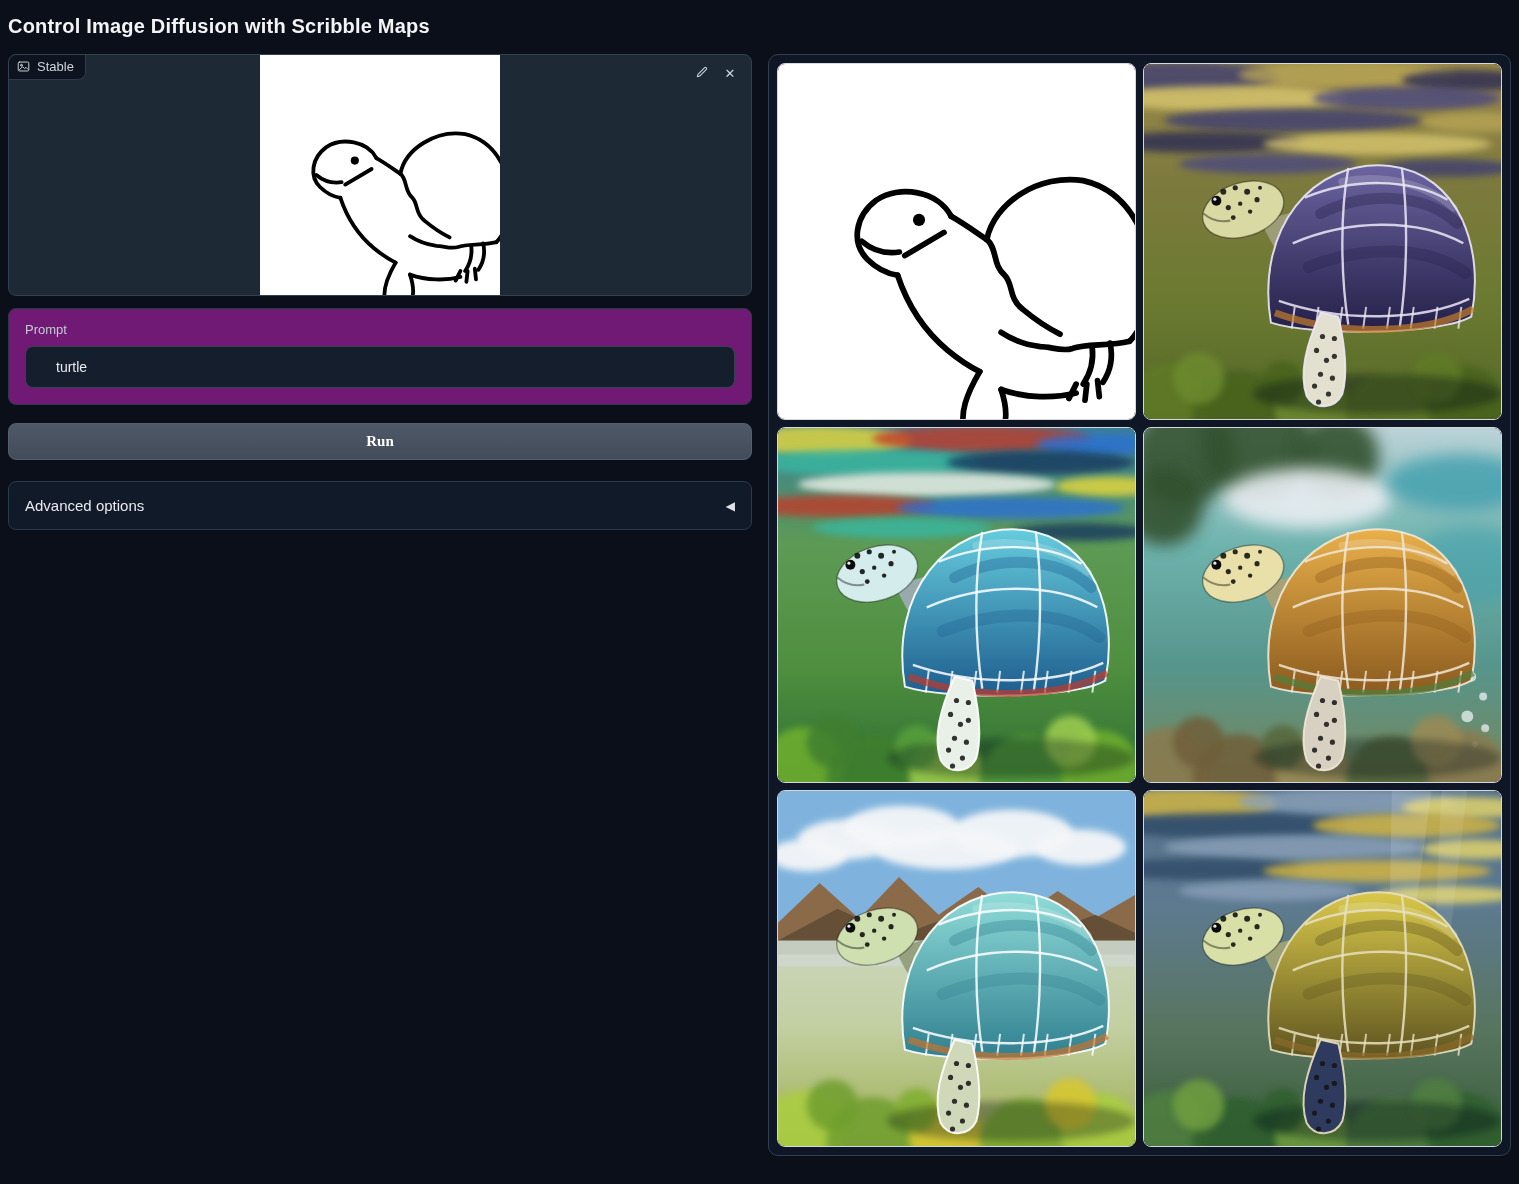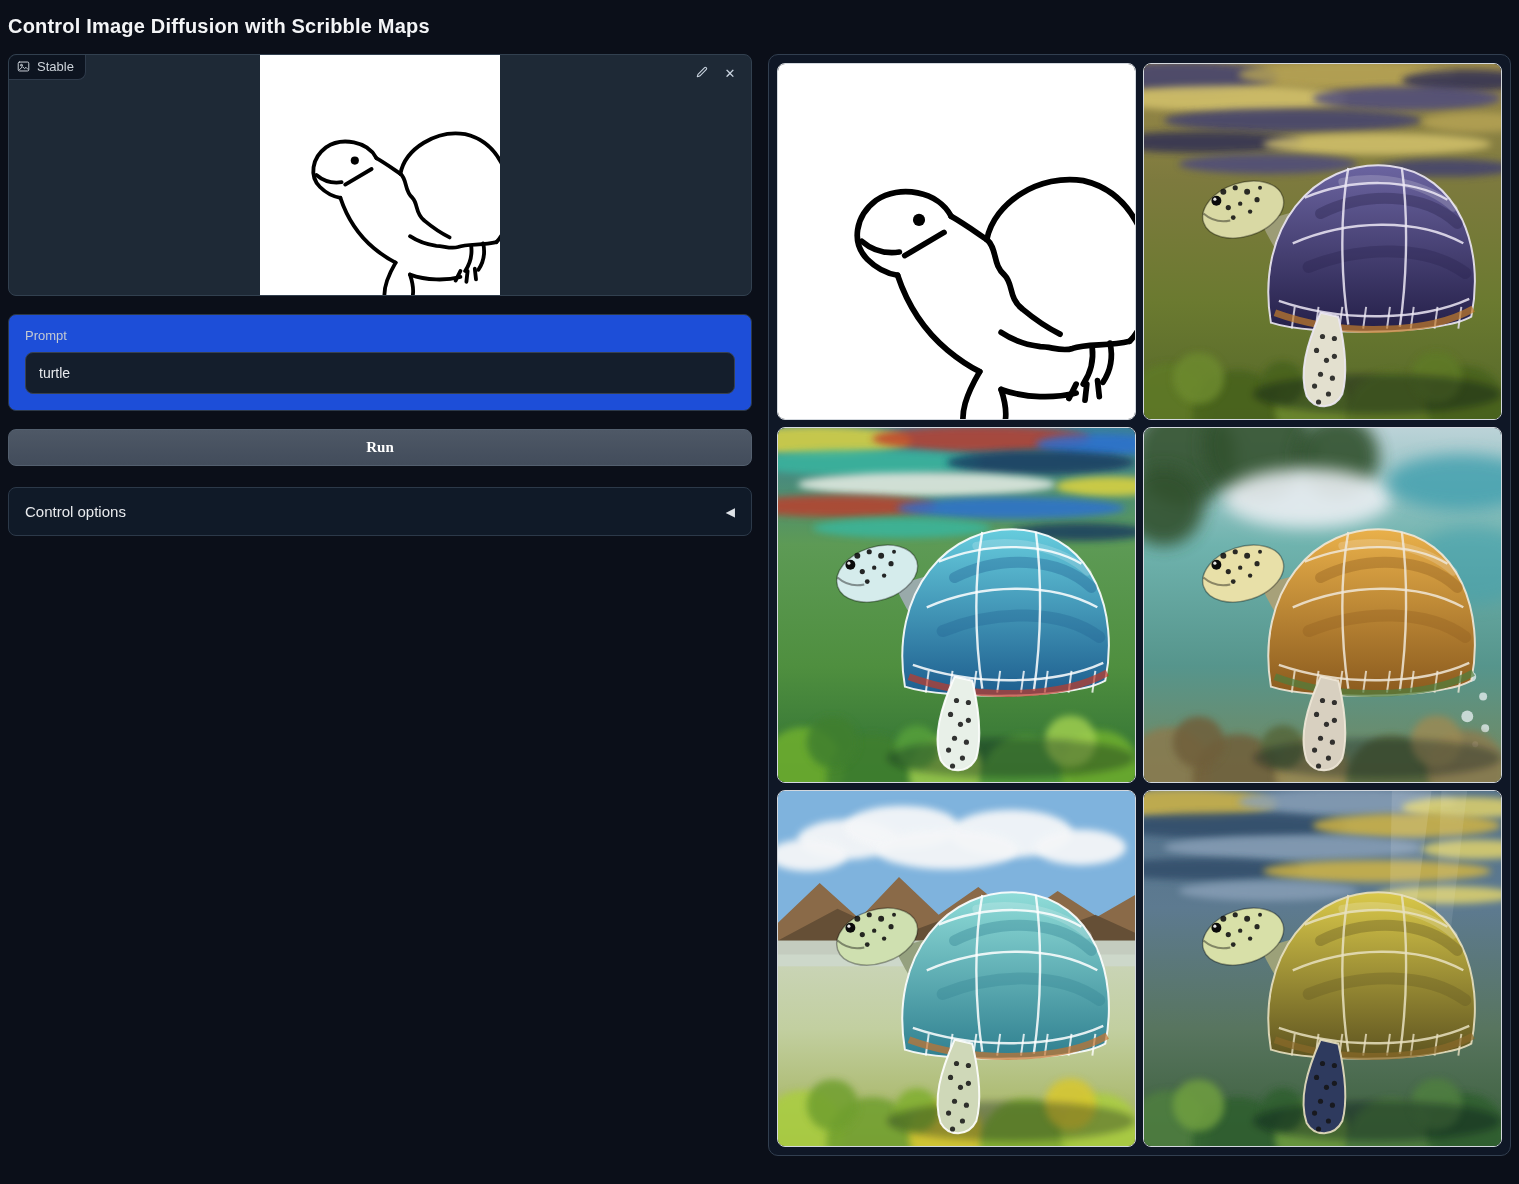"Prompt" .panel { background: #1d4ed8 -> #701a75; margin-top: 18px -> 12px }
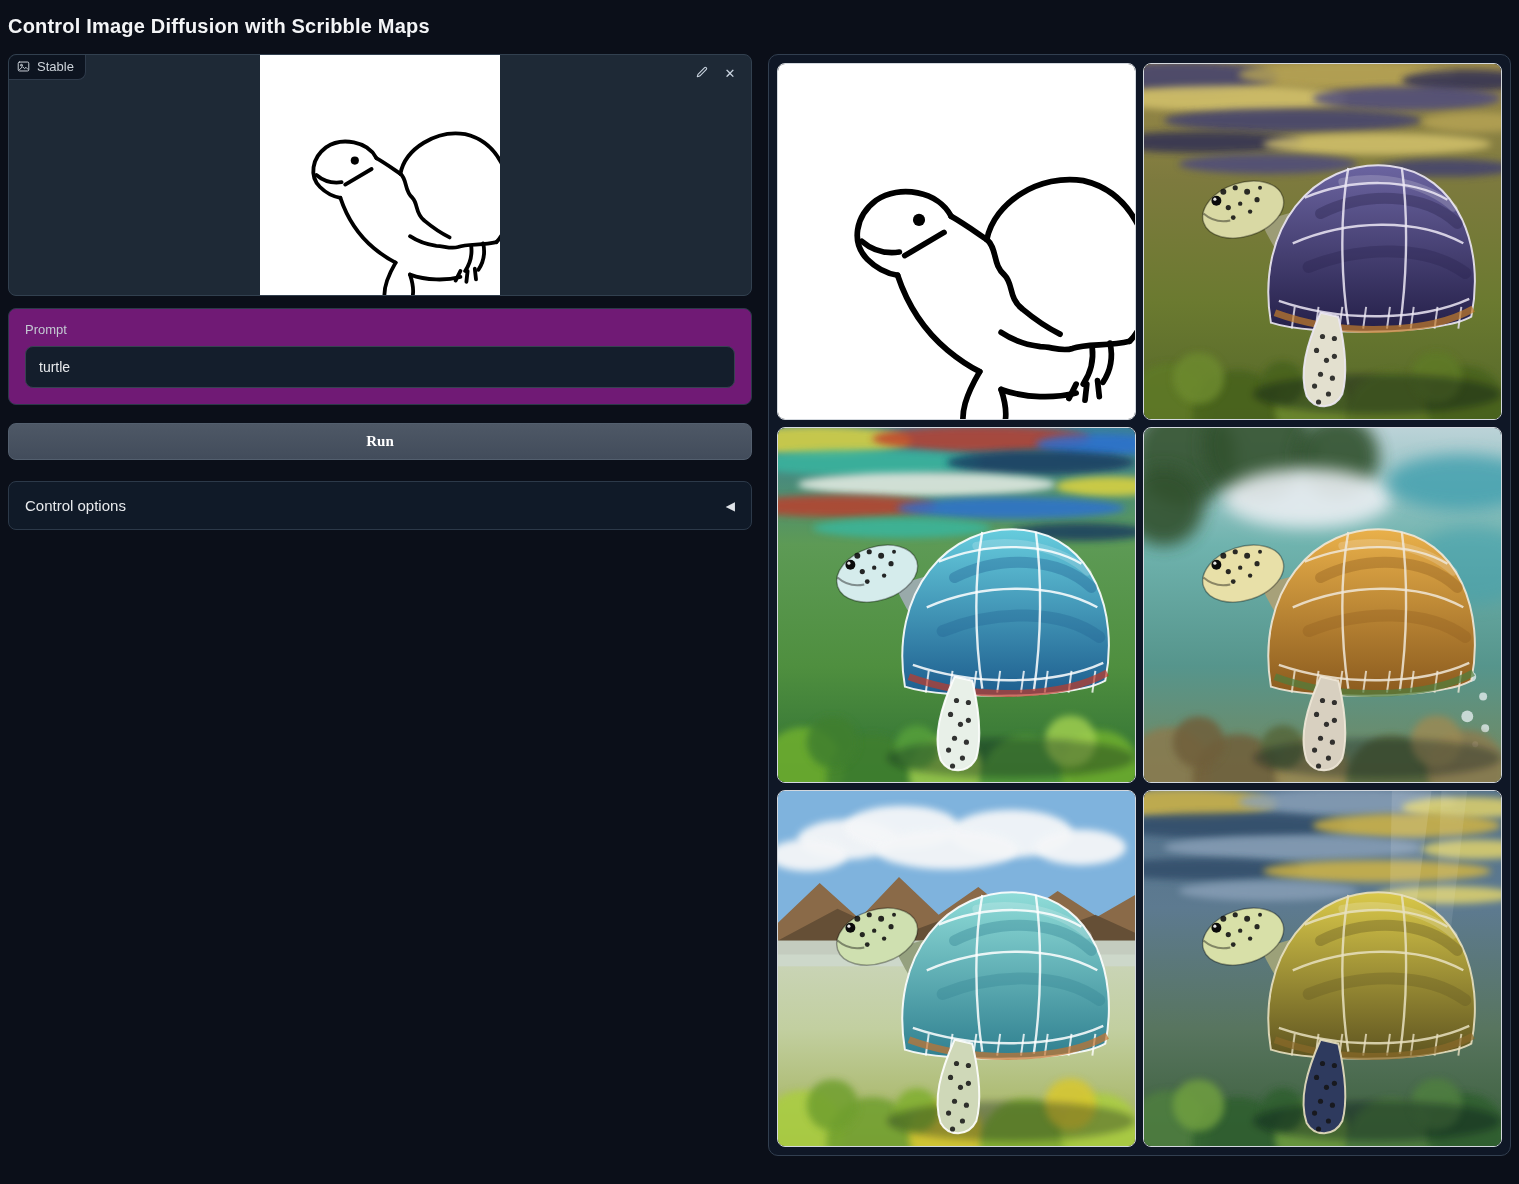"turtle" .text-input { padding: 0 13px -> 0 30px }
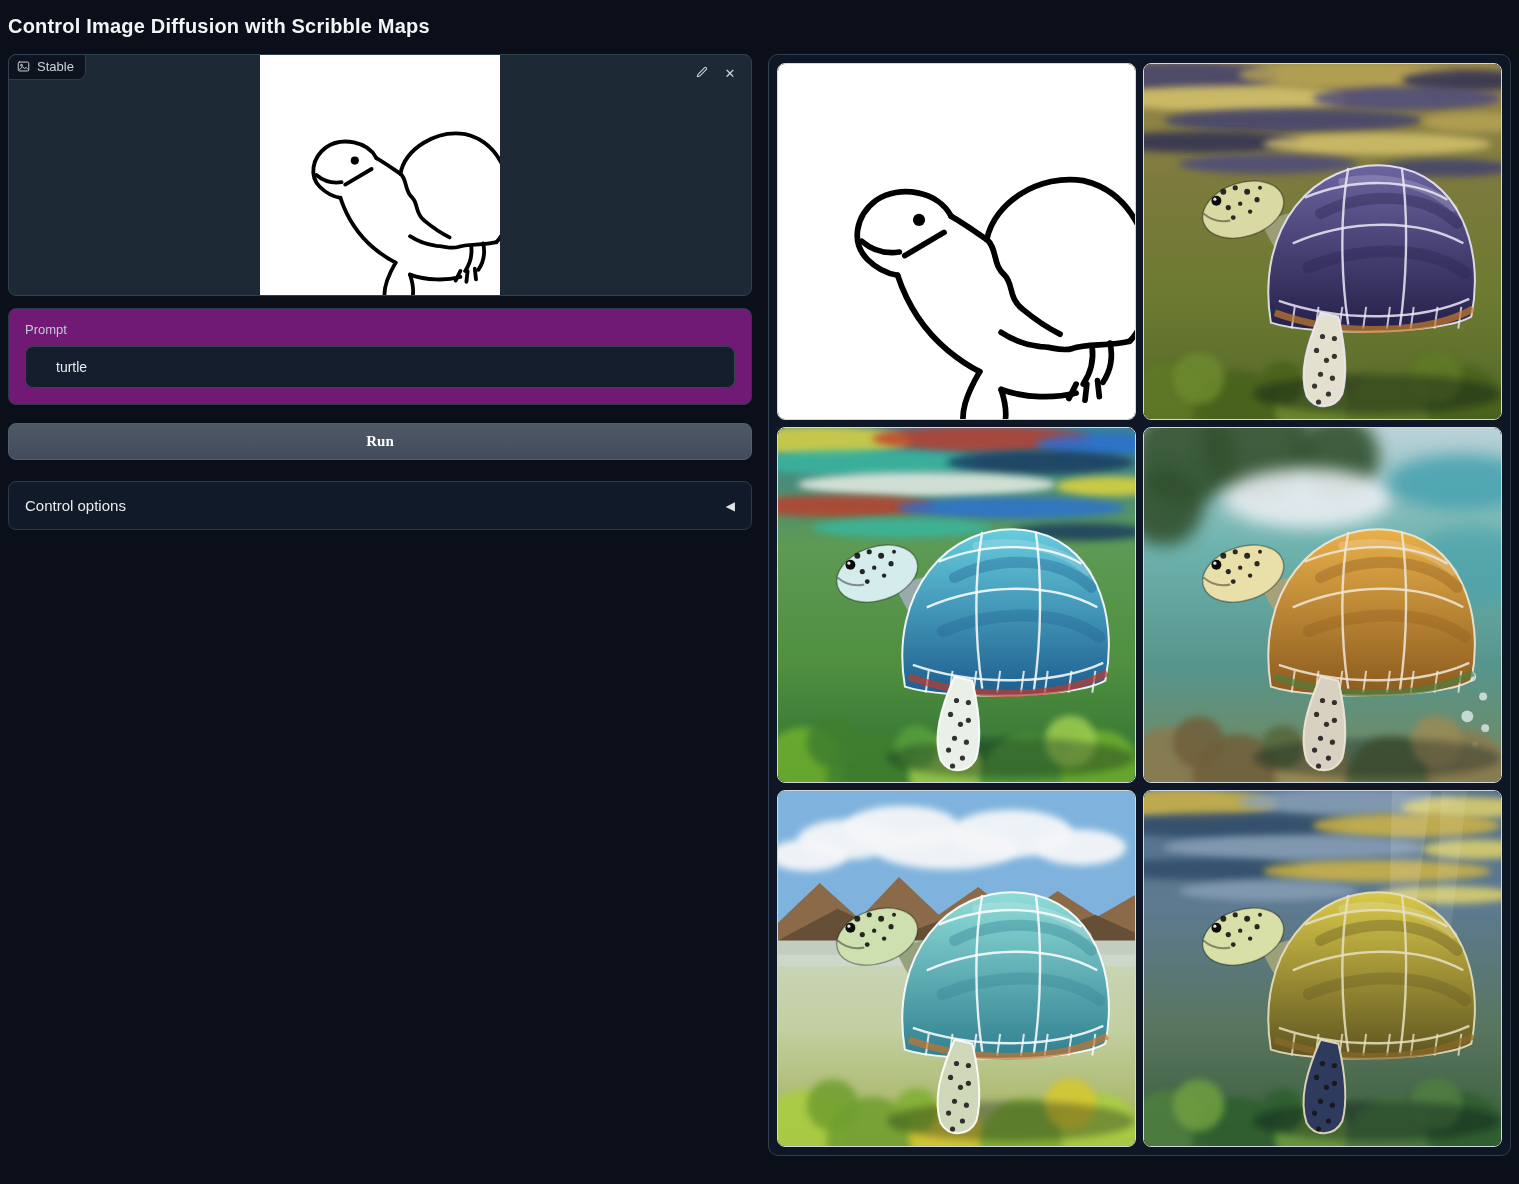"Control options" span.accordion-label { text: Control -> Advanced }
